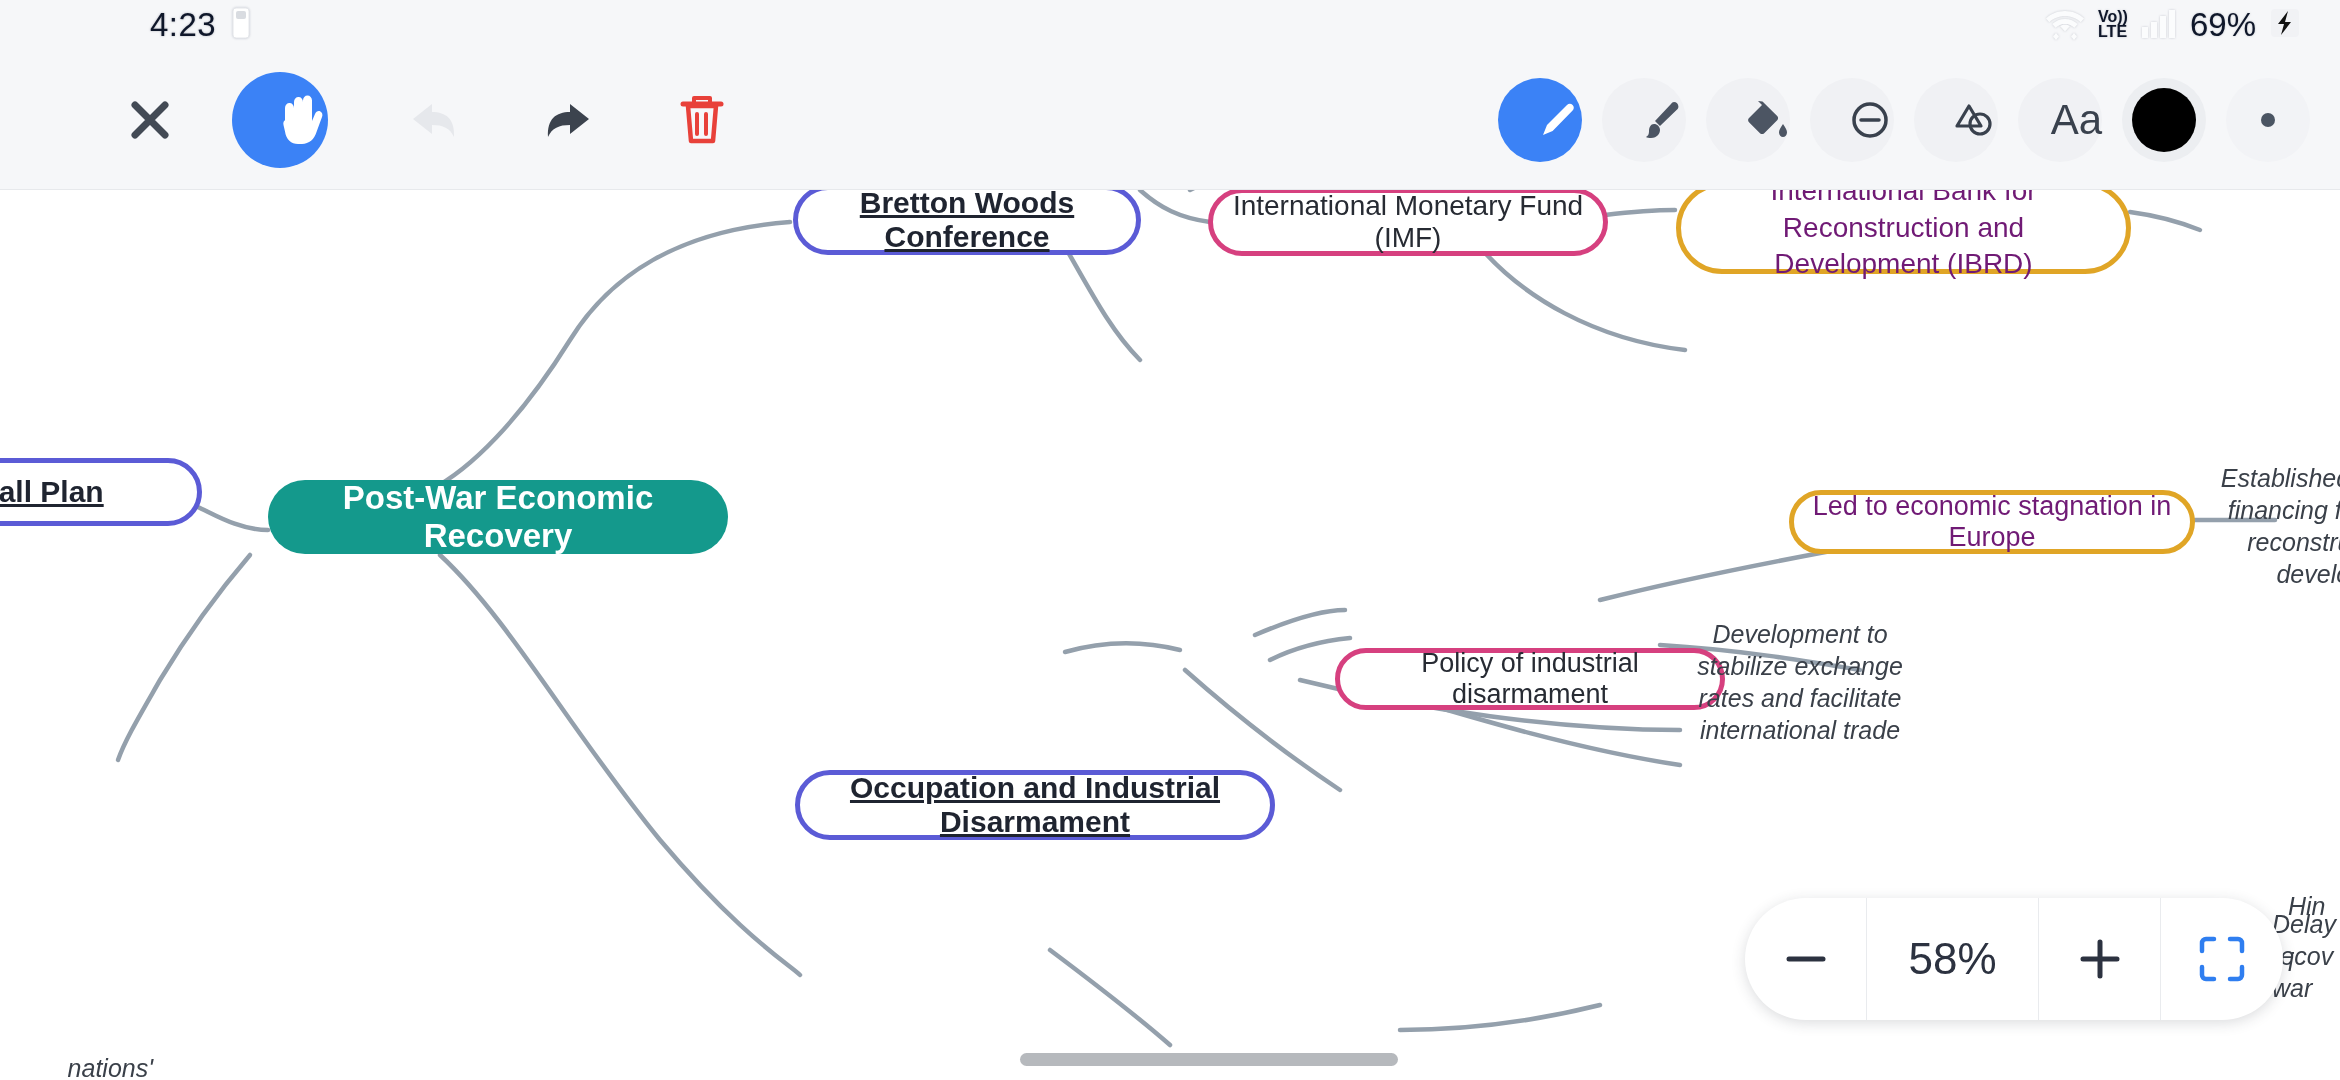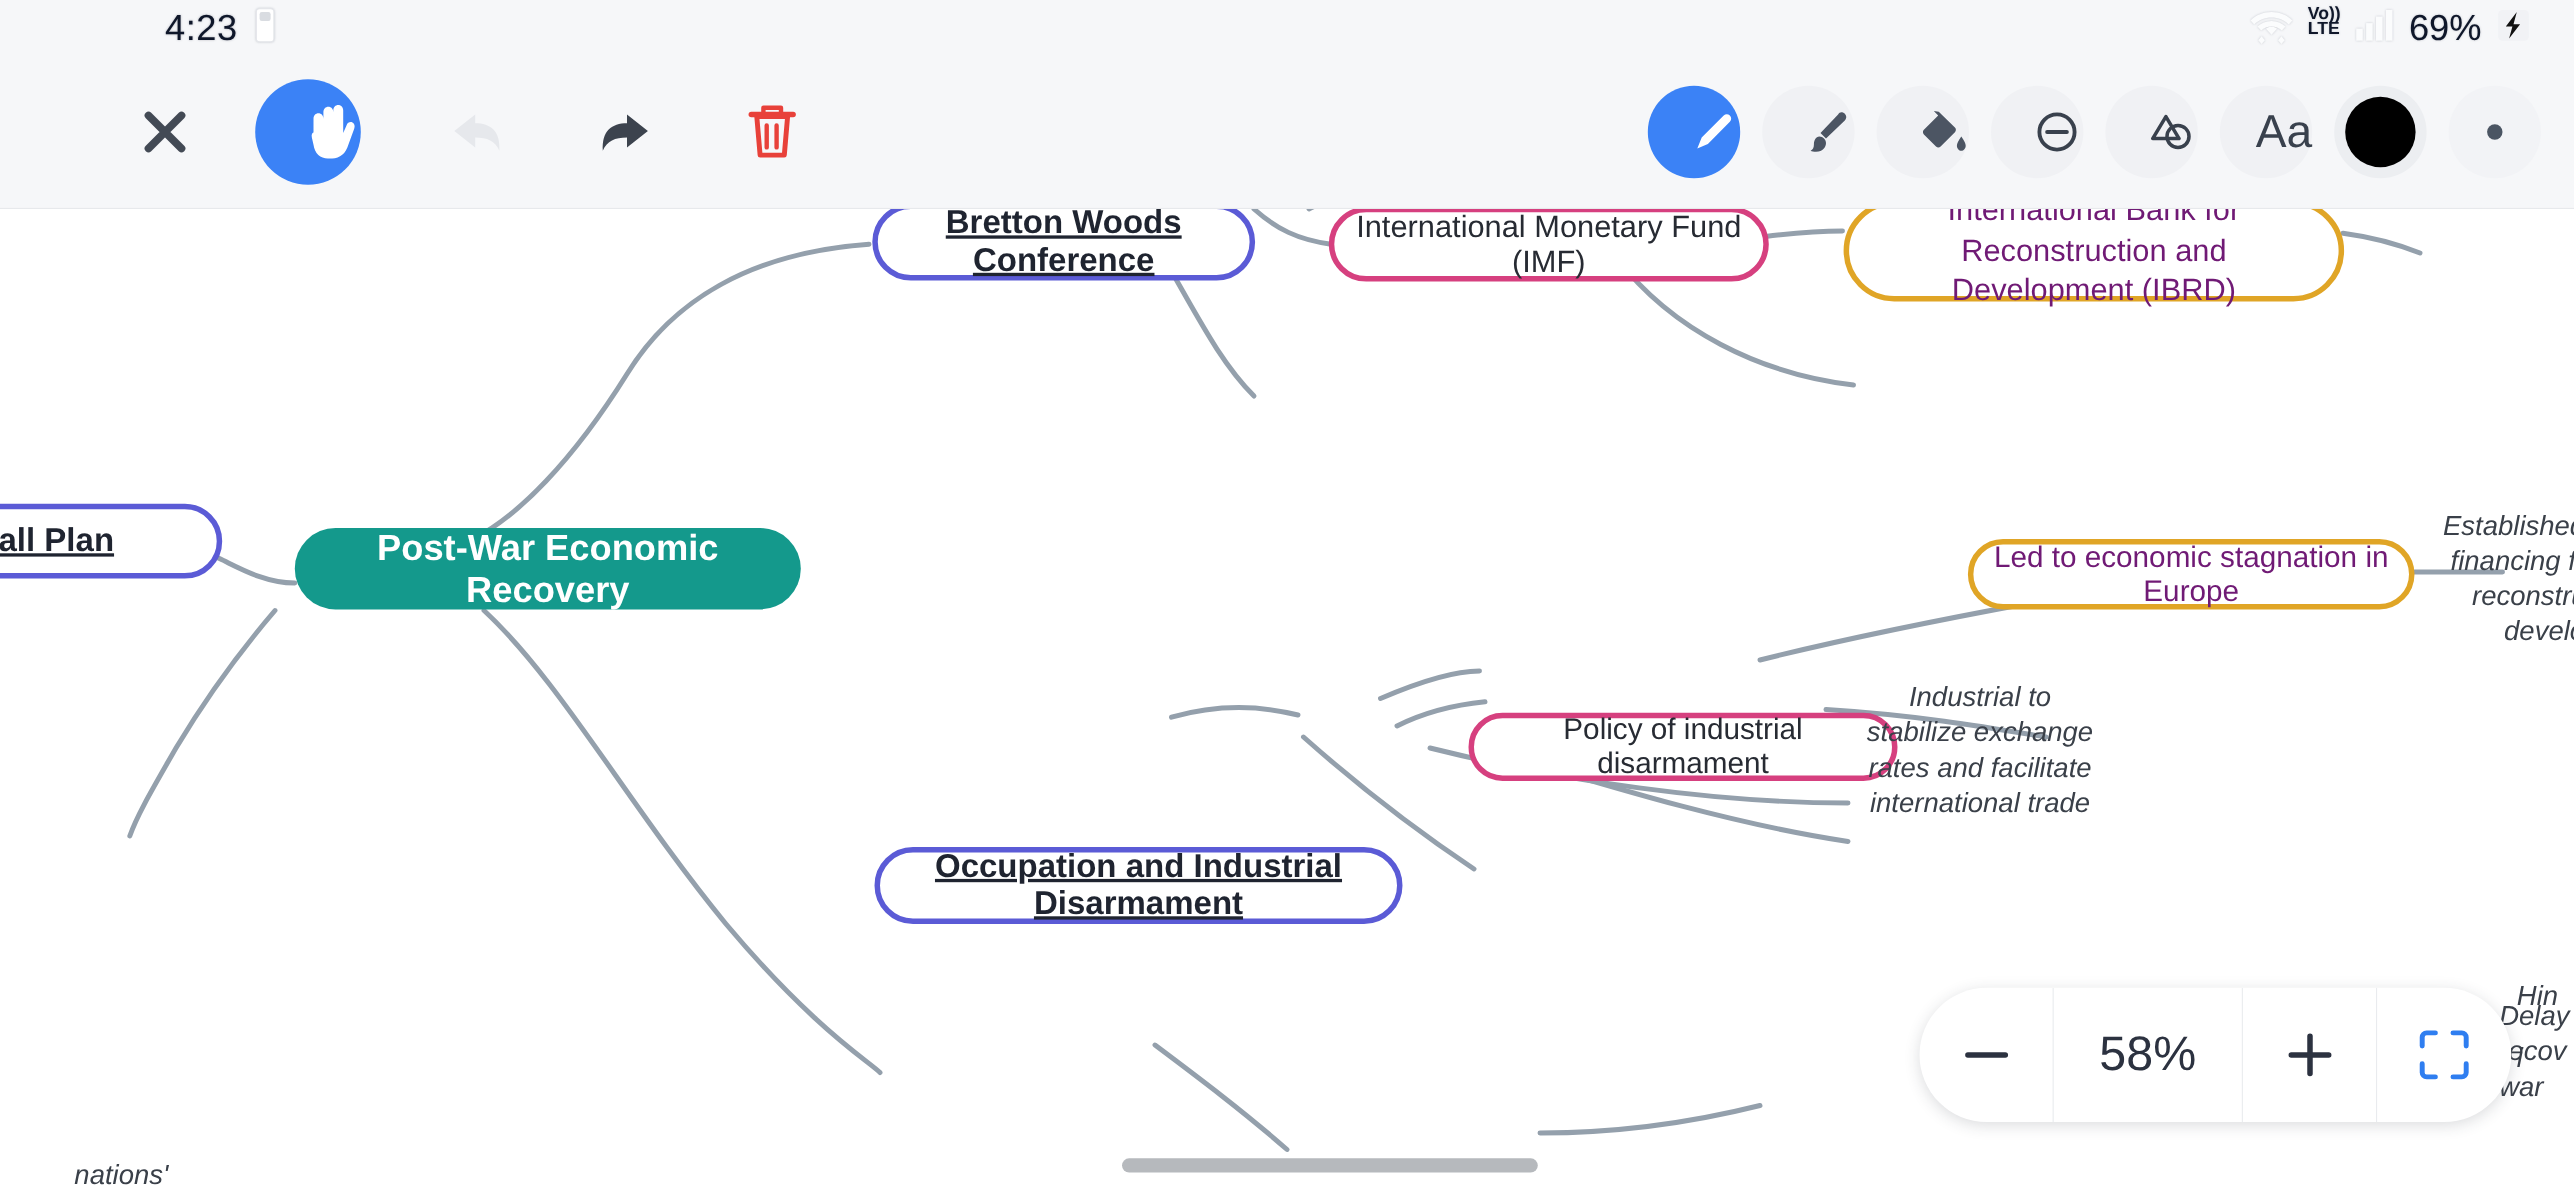"Vo))" .status-right { align-items: none -> center }
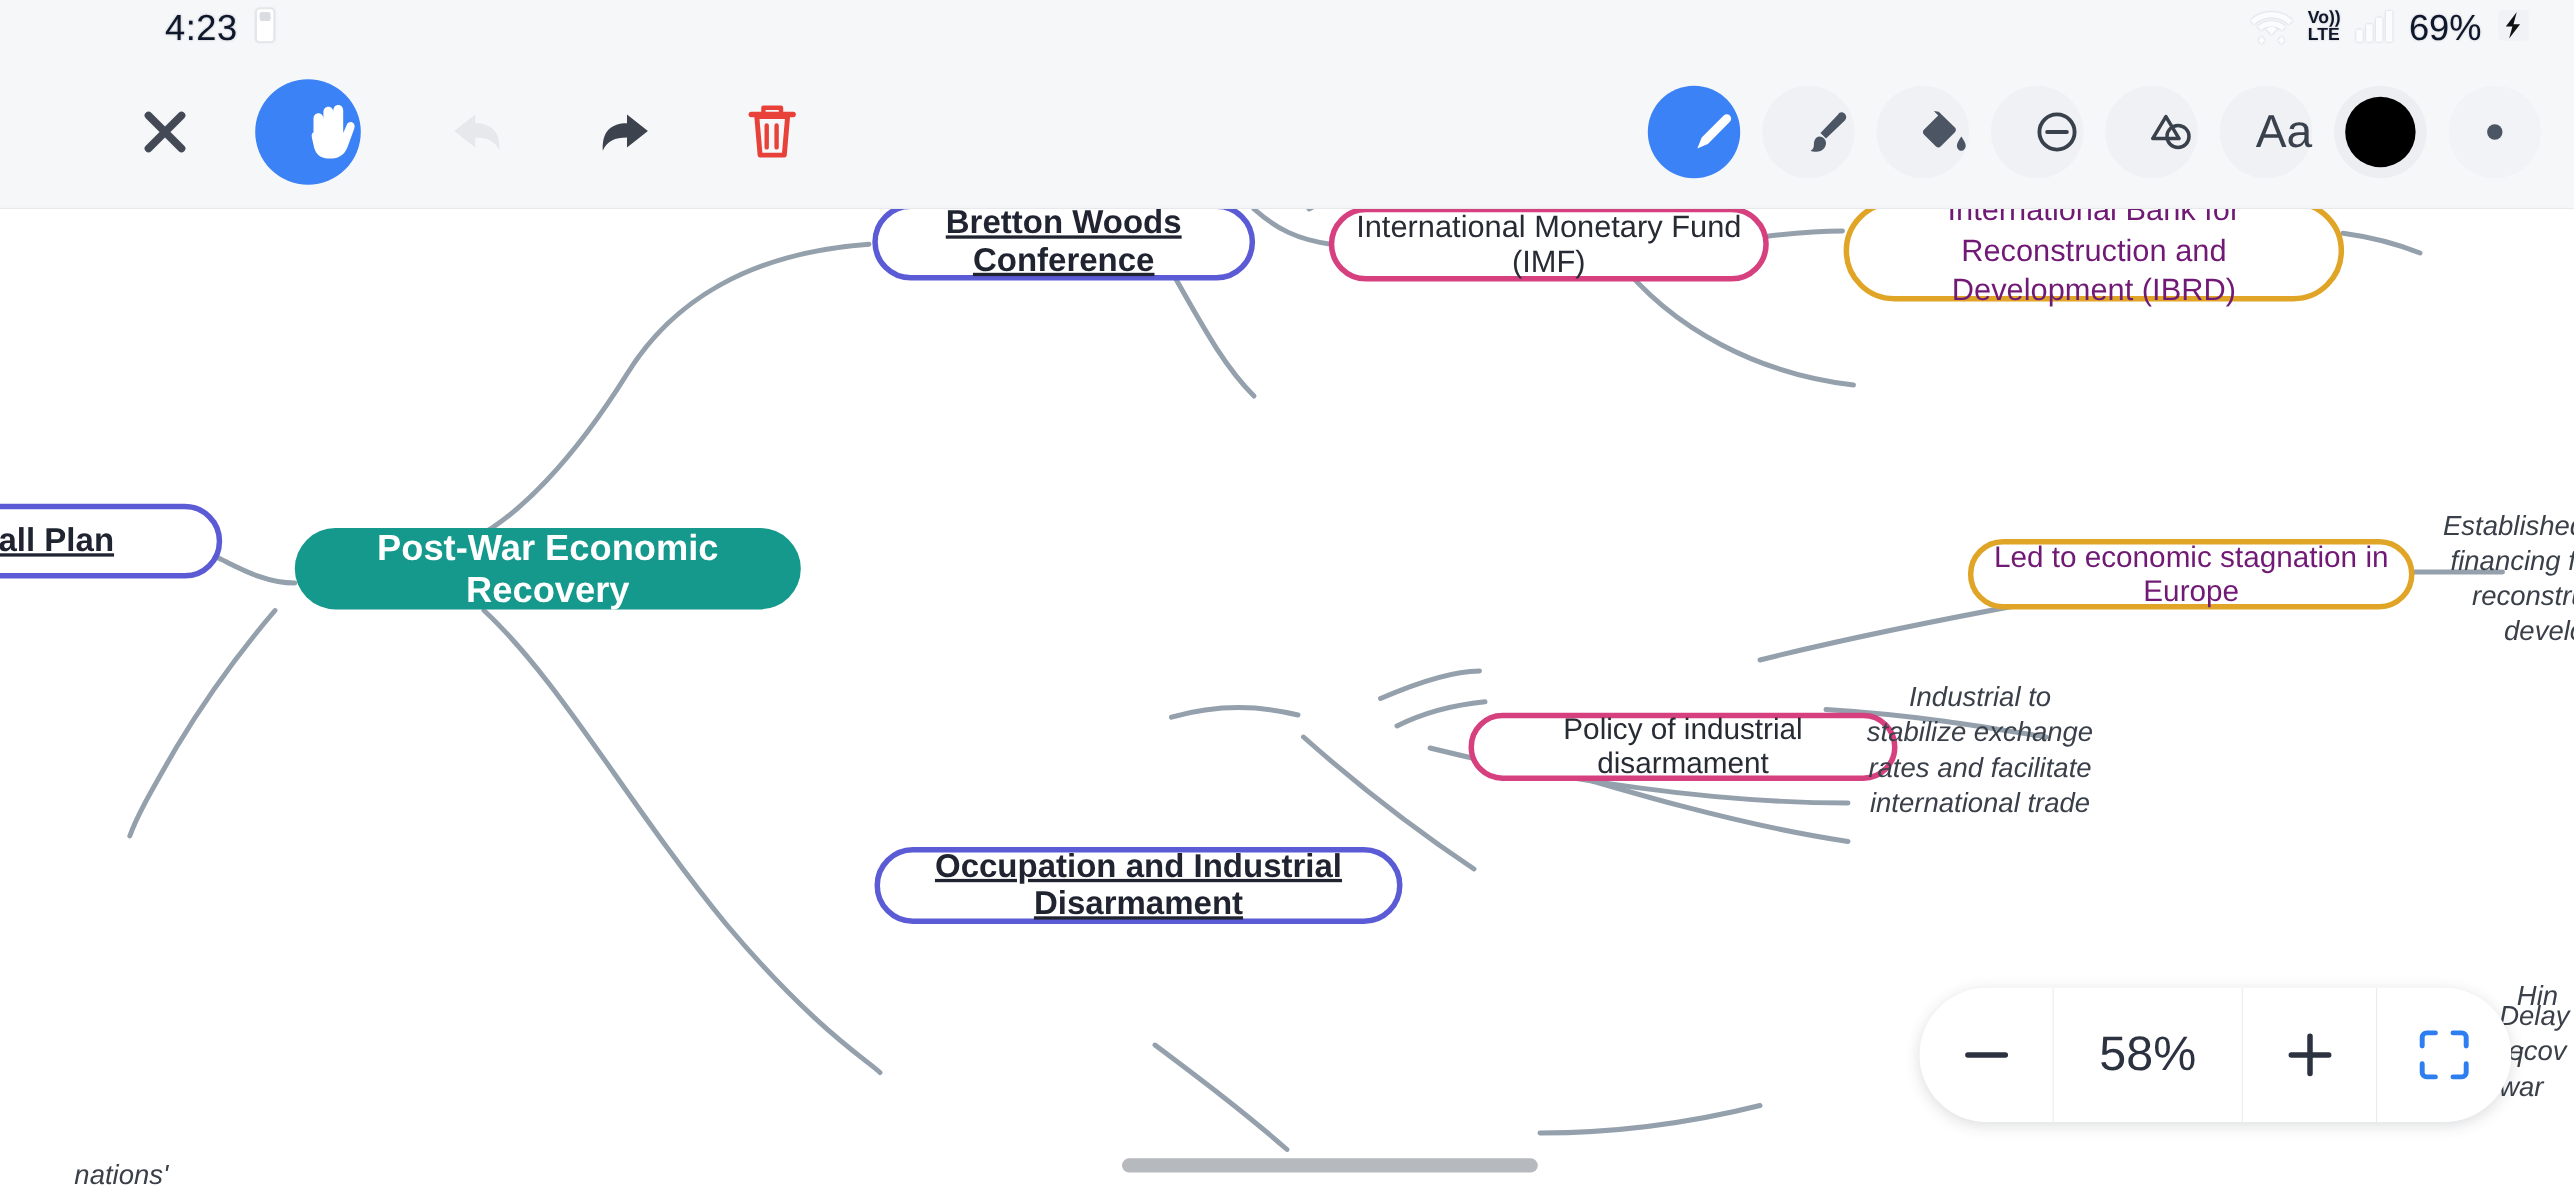"Industrial to" div { text: Industrial -> Development }
